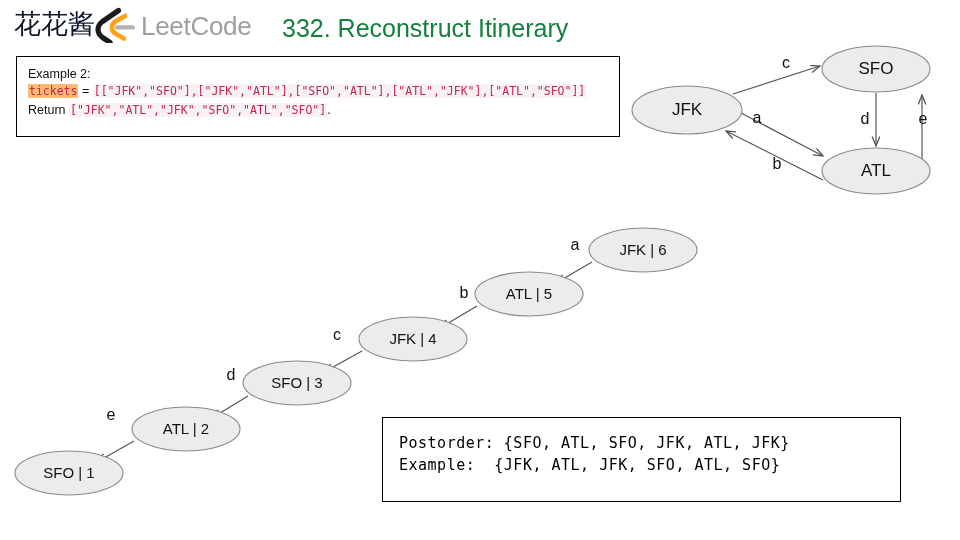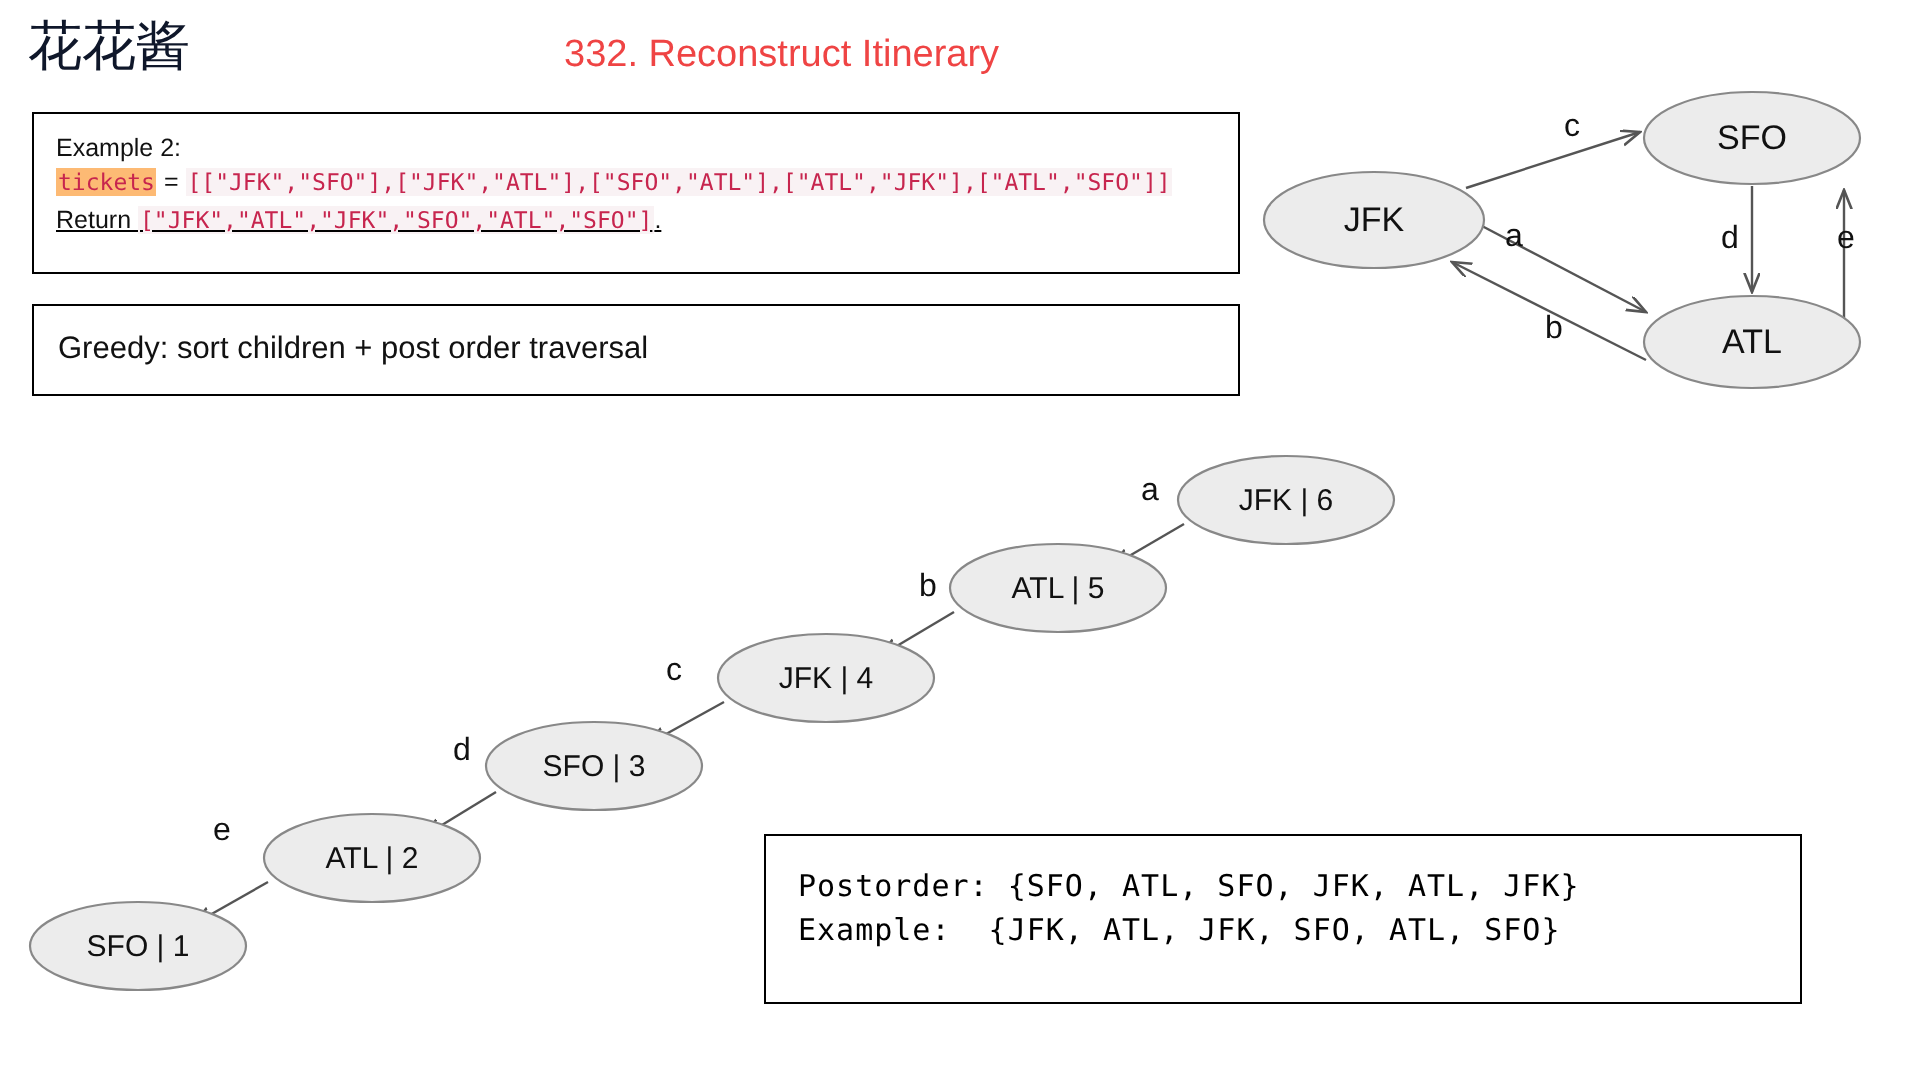"LeetCode" div.logo-wrap { html: none -> <div> <svg> <path></path> <path></path> <rect></rect> <text>LeetCode</text> </svg> </div> }
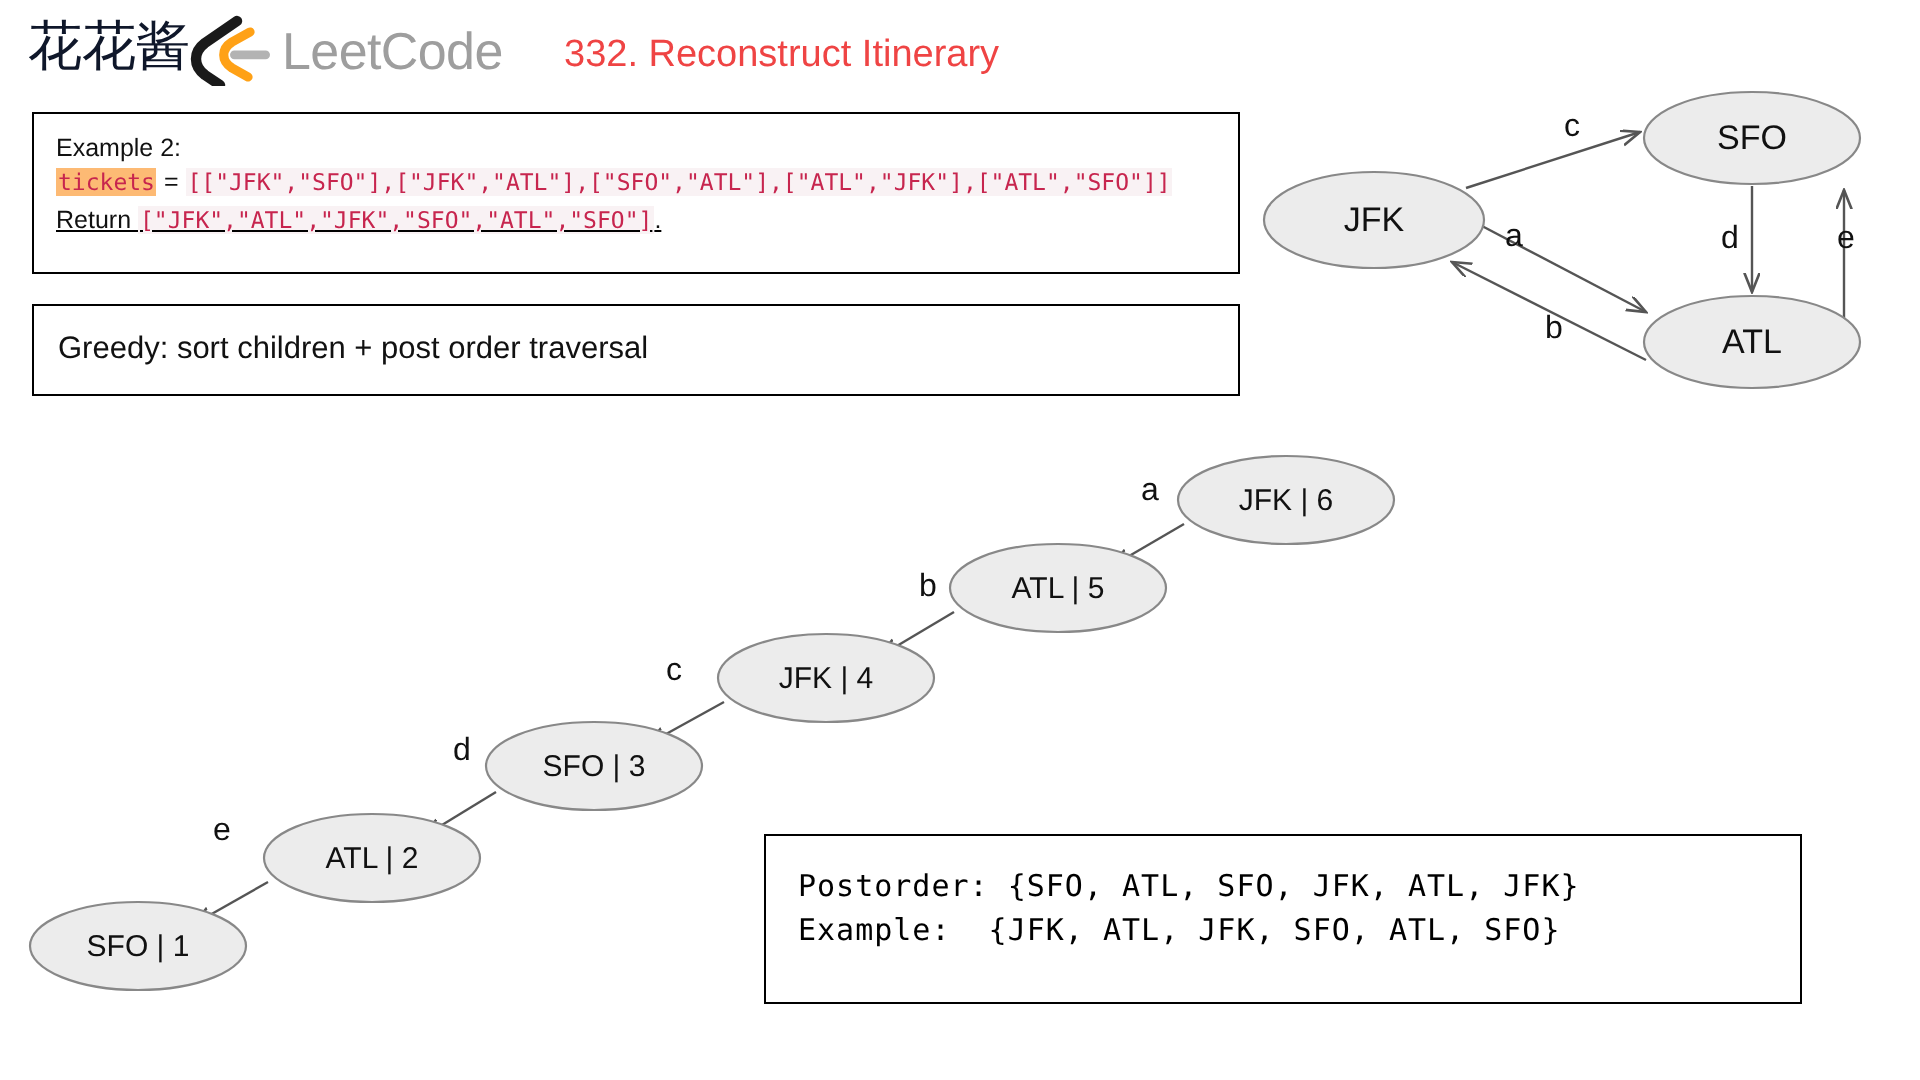"332. Reconstruct Itinerary" .hdr-title { color: #ef4444 -> #15803d; font-size: 19px -> 25px }
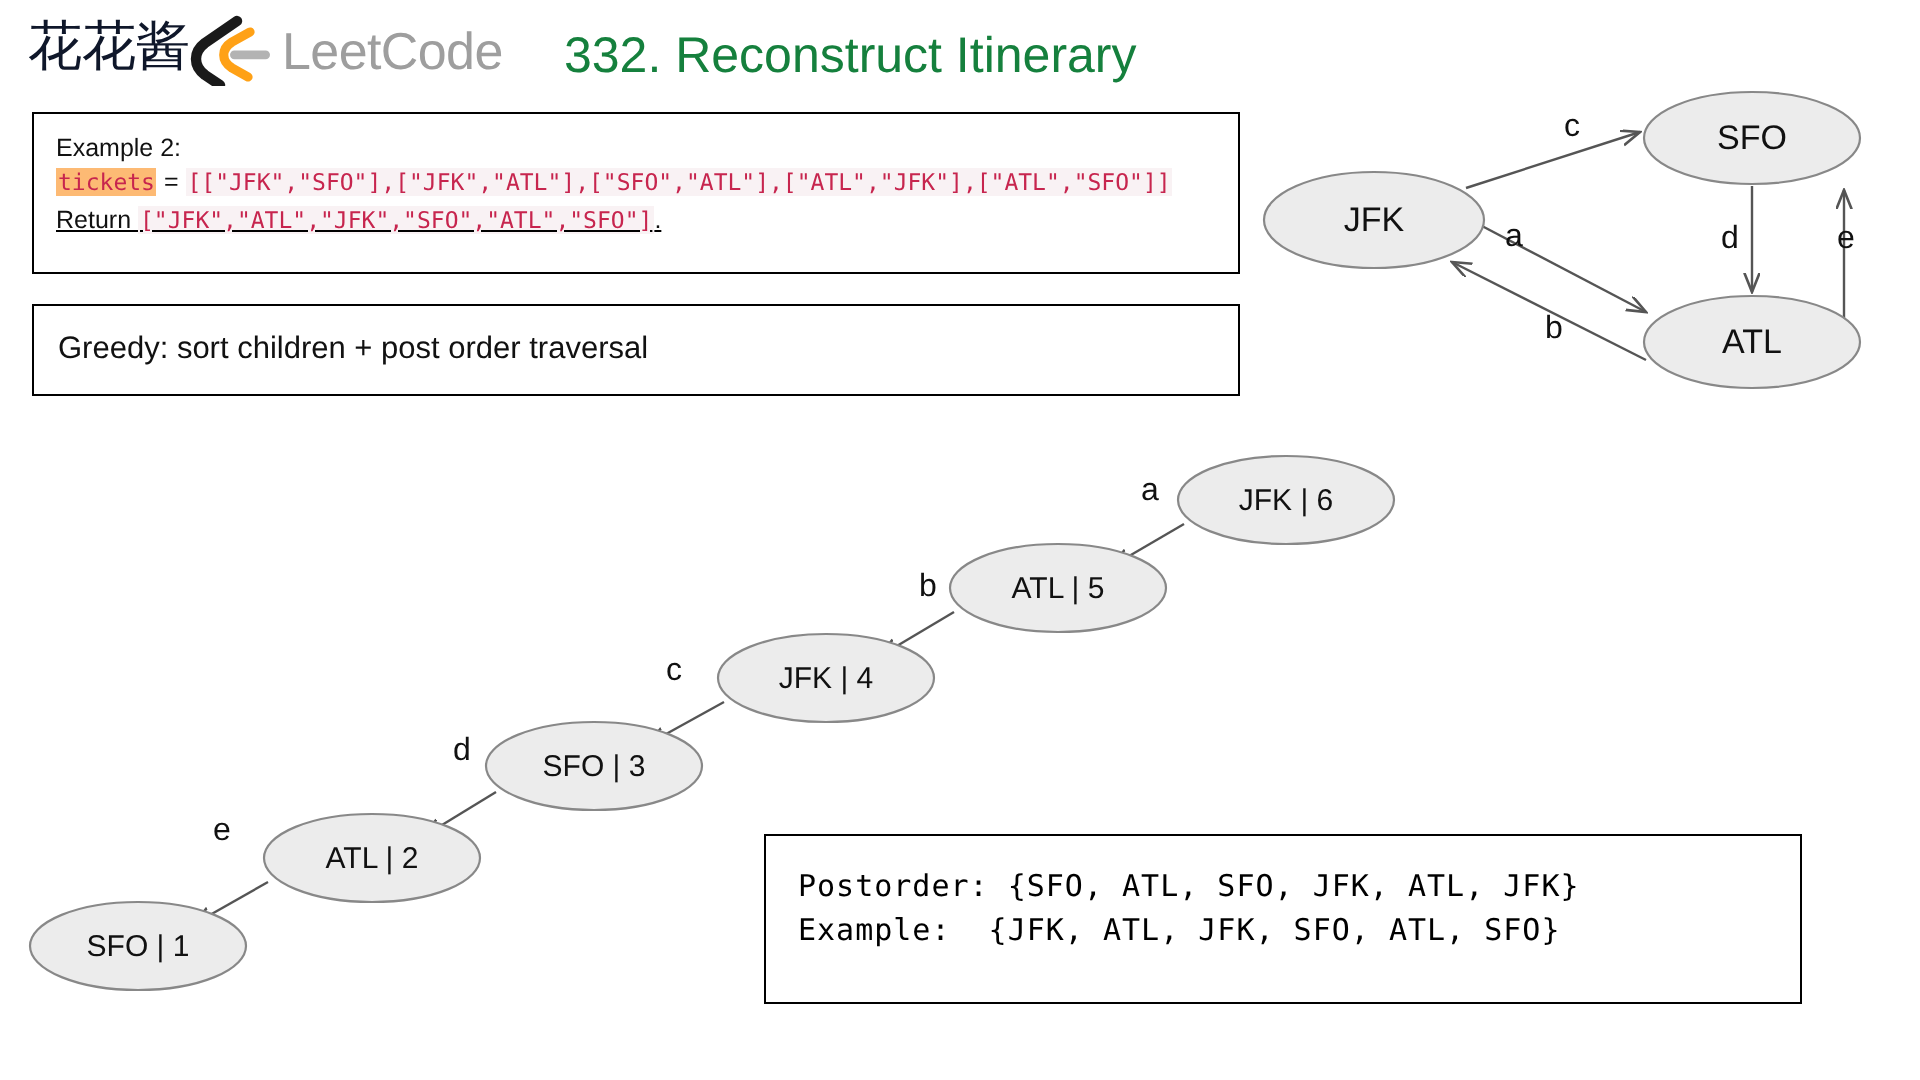"Return" #cl3 { text-decoration: underline -> none }
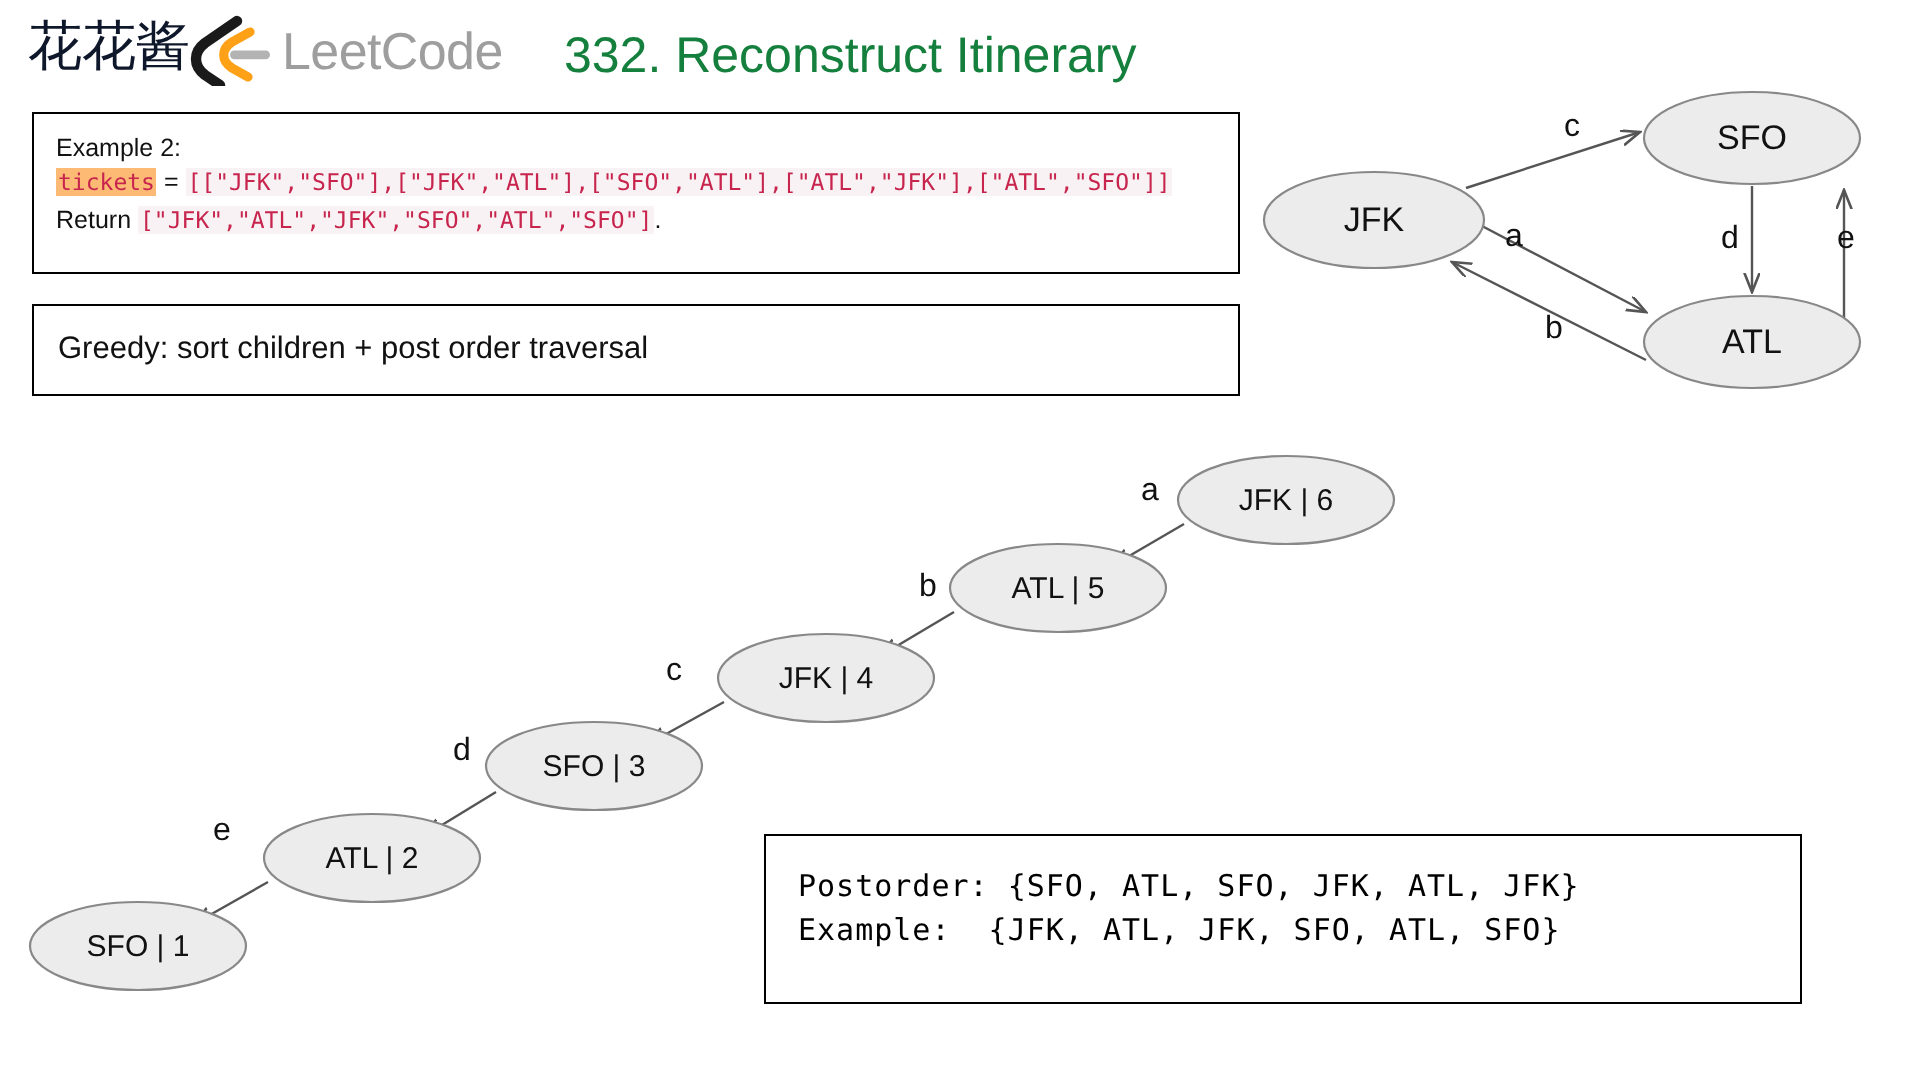"Greedy: sort children + post" div.box { html: <div> <div>Greedy: sort children + post order traversal</div> </div> -> none }
